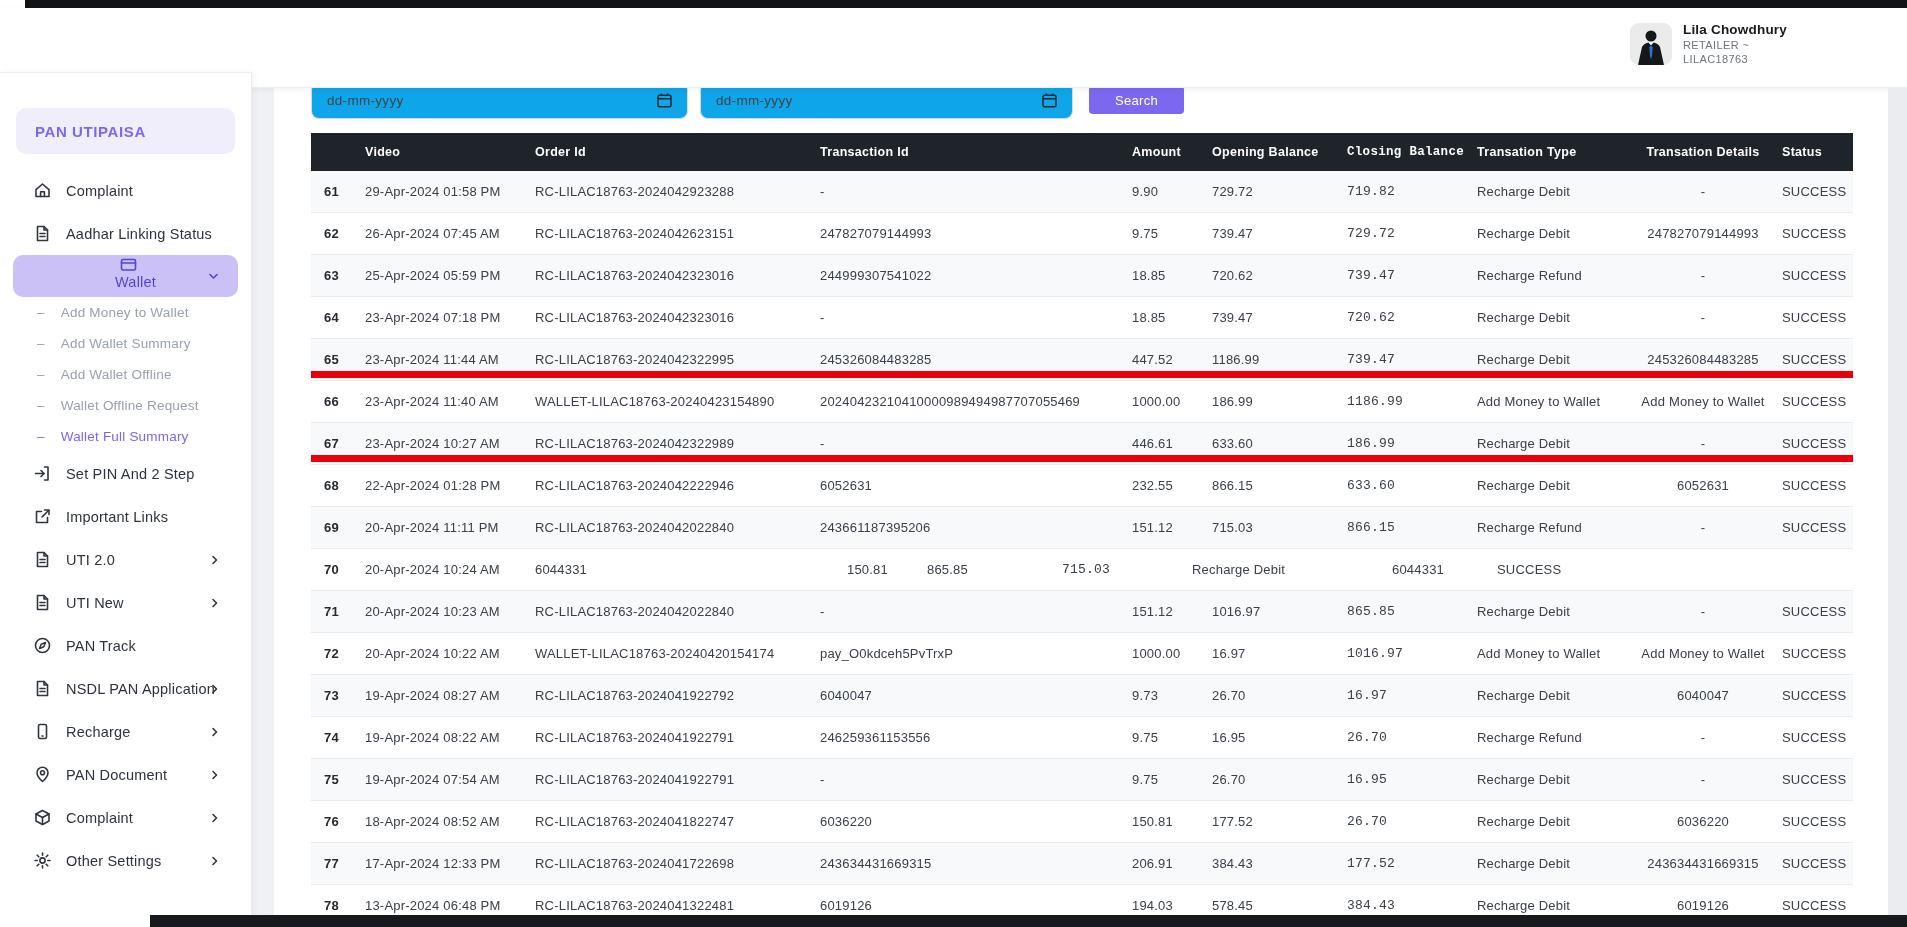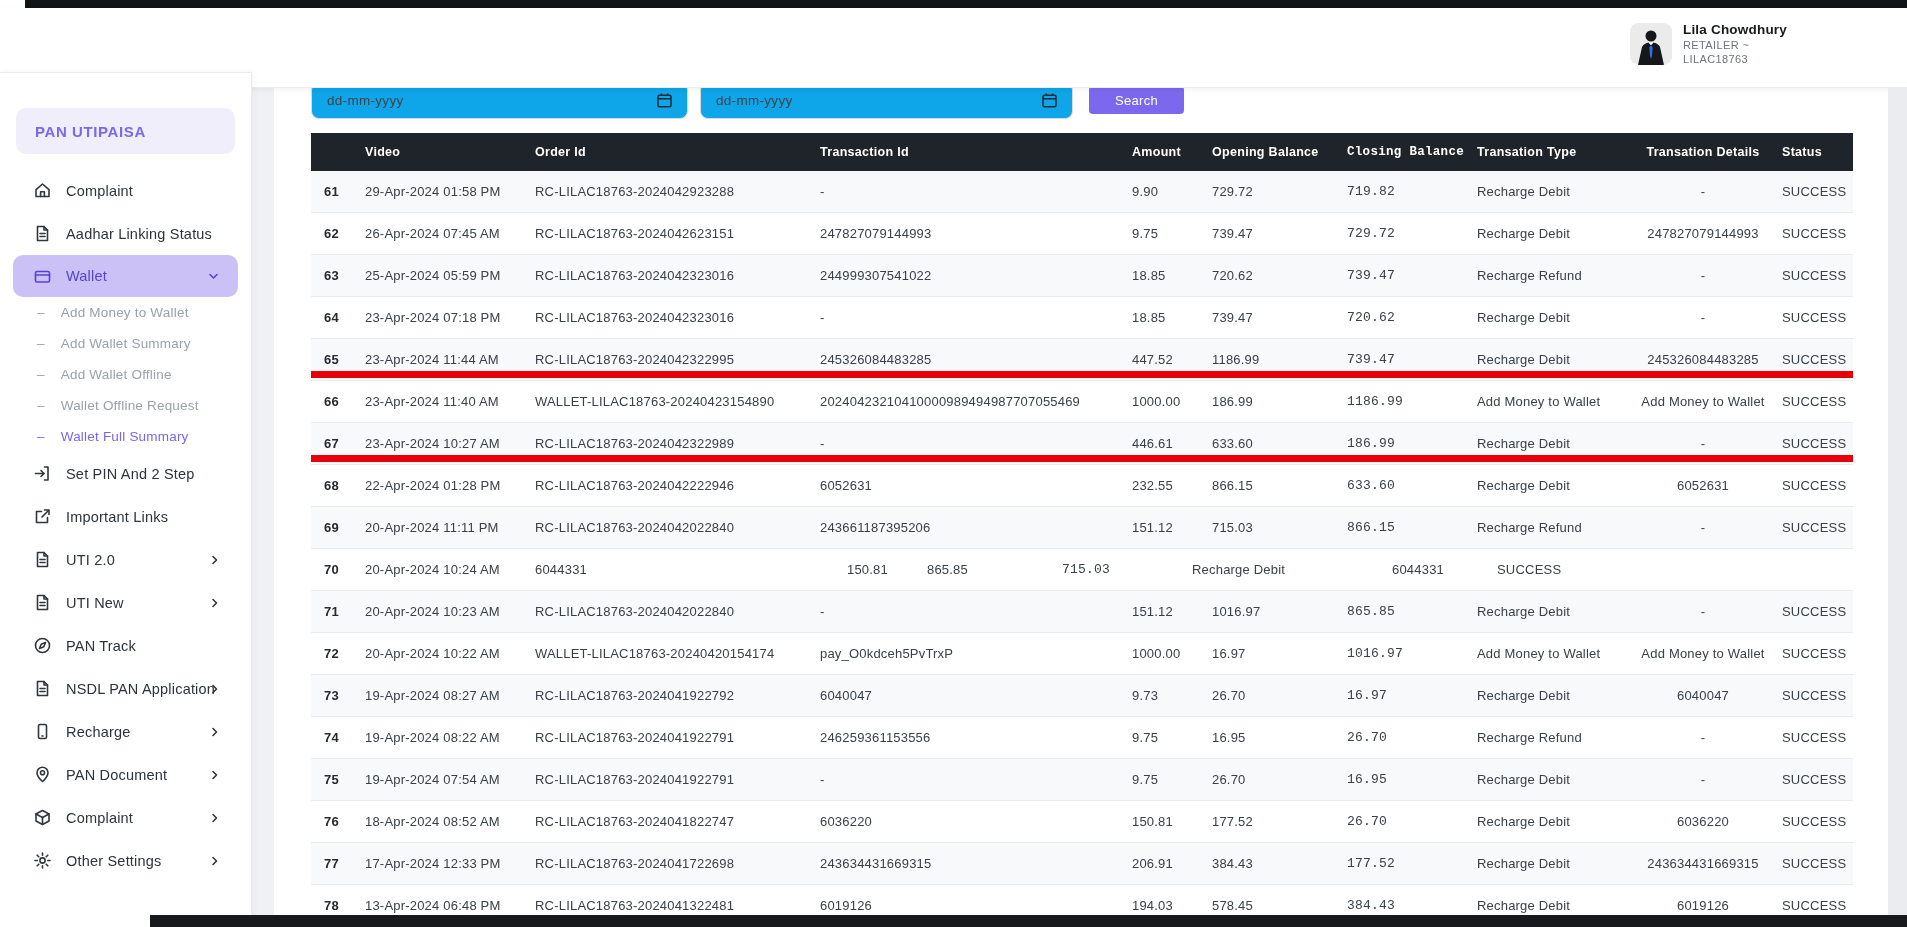"Wallet" .nav-item.active { flex-direction: none -> column }
